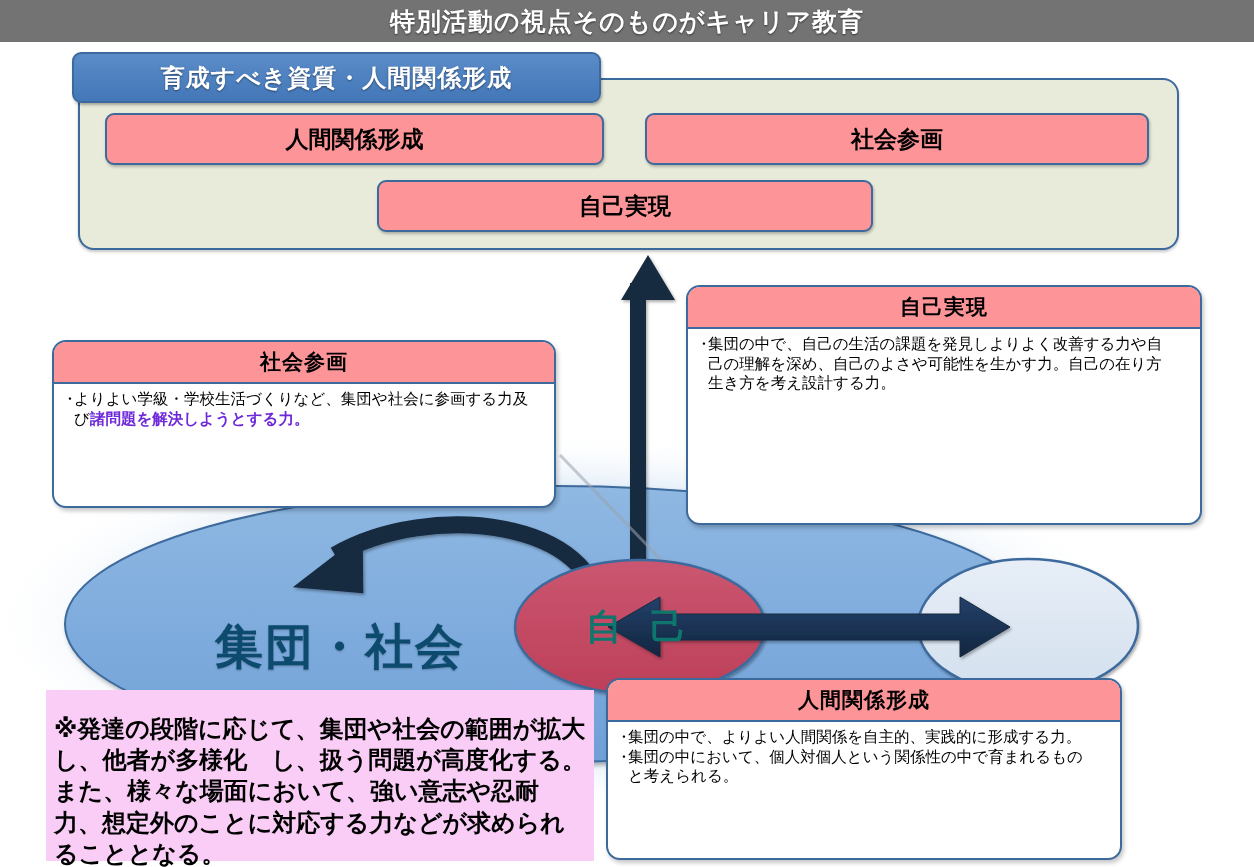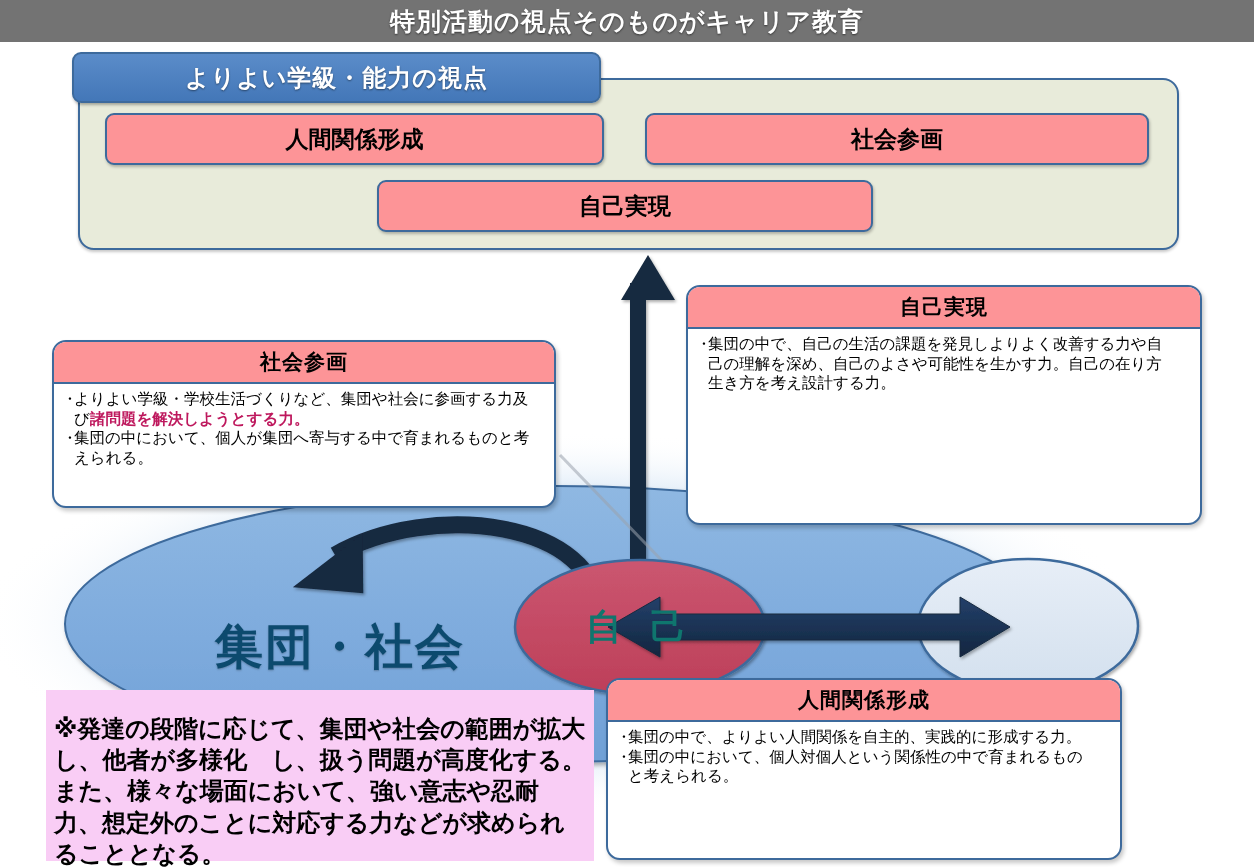"よりよい学級・能力の視点" div.toplabel { text: よりよい学級・能力の視点 -> 育成すべき資質・人間関係形成 }
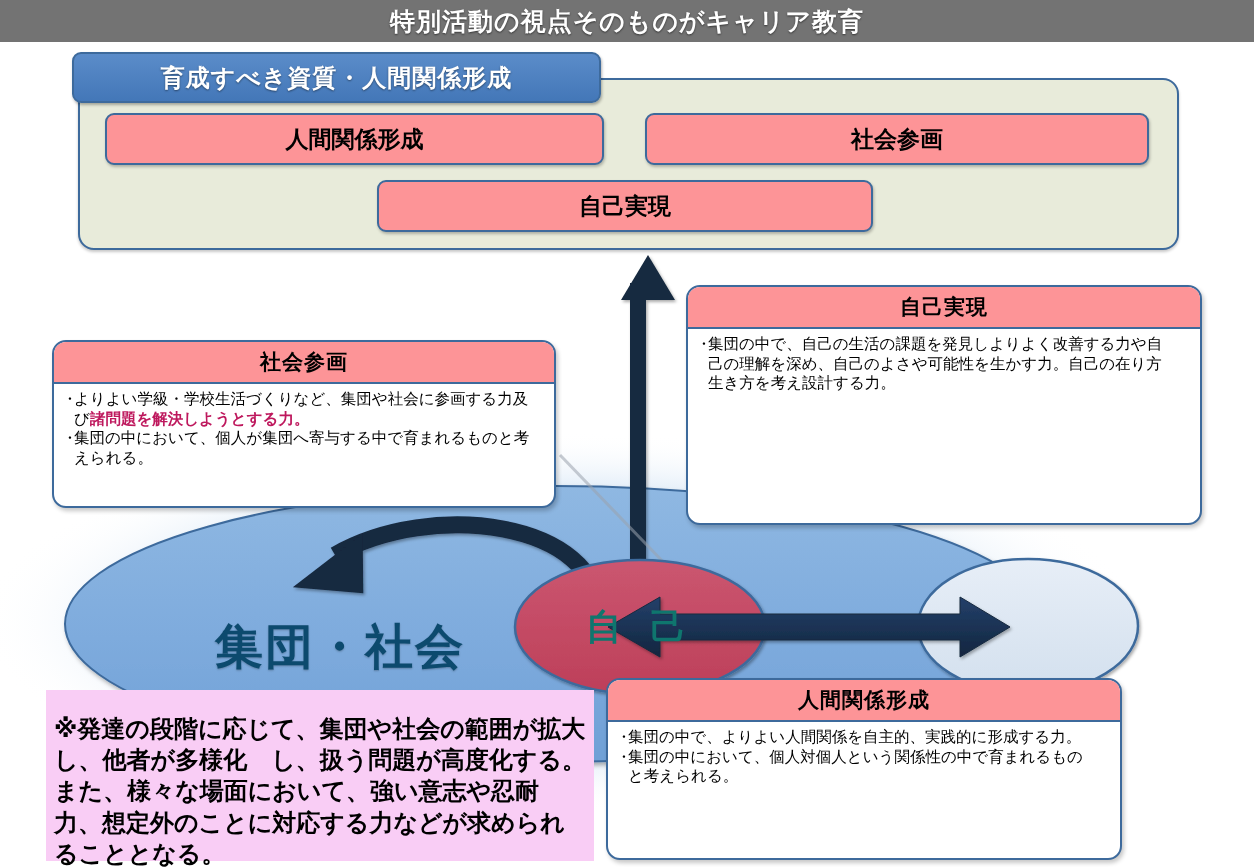"諸問題を解決しようとする力。" .card .body p .hl { color: #be185d -> #6d28d9 }
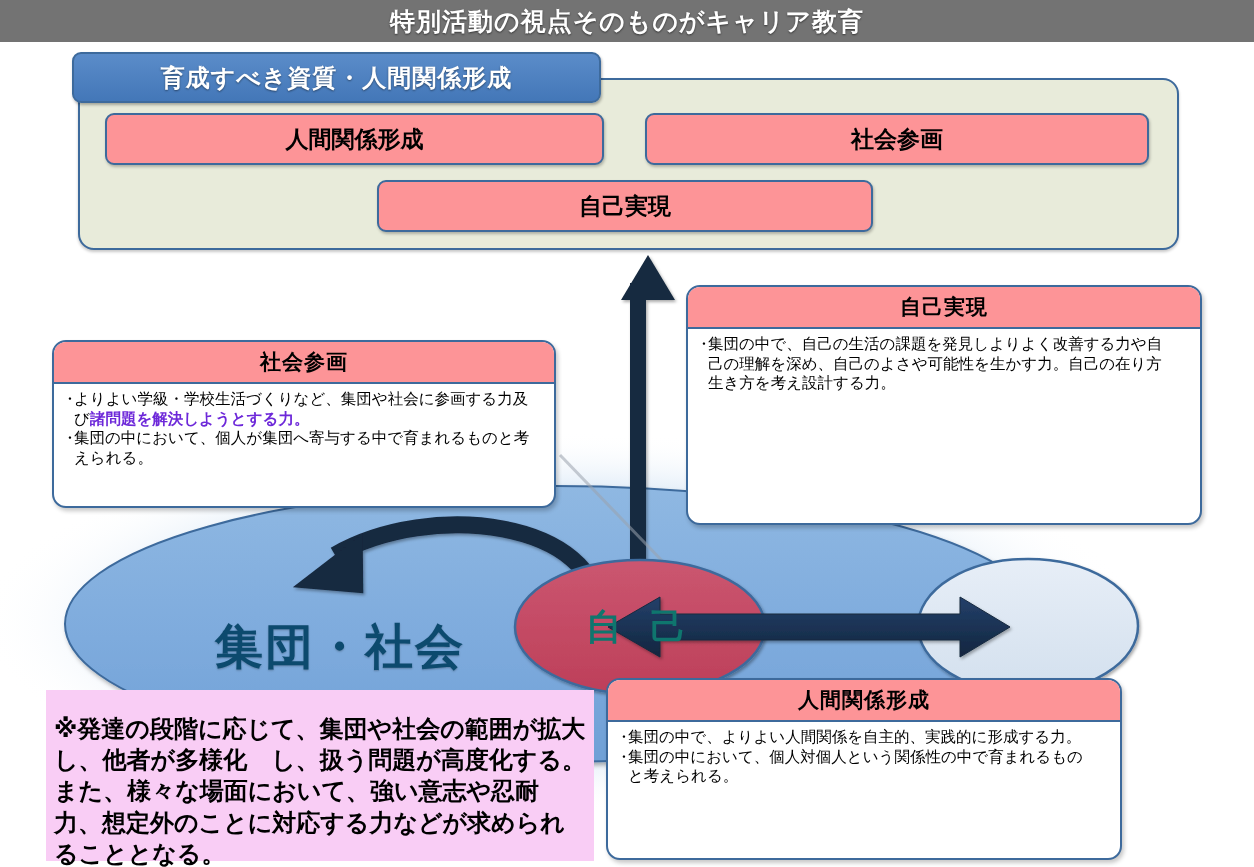"集団の中において、個人が集団へ寄与する中で育まれるものと考えられる。" p { html: <p><span>集団の中において、個人が集団へ寄与する中で育まれるものと考えられる。</span></p> -> none }
